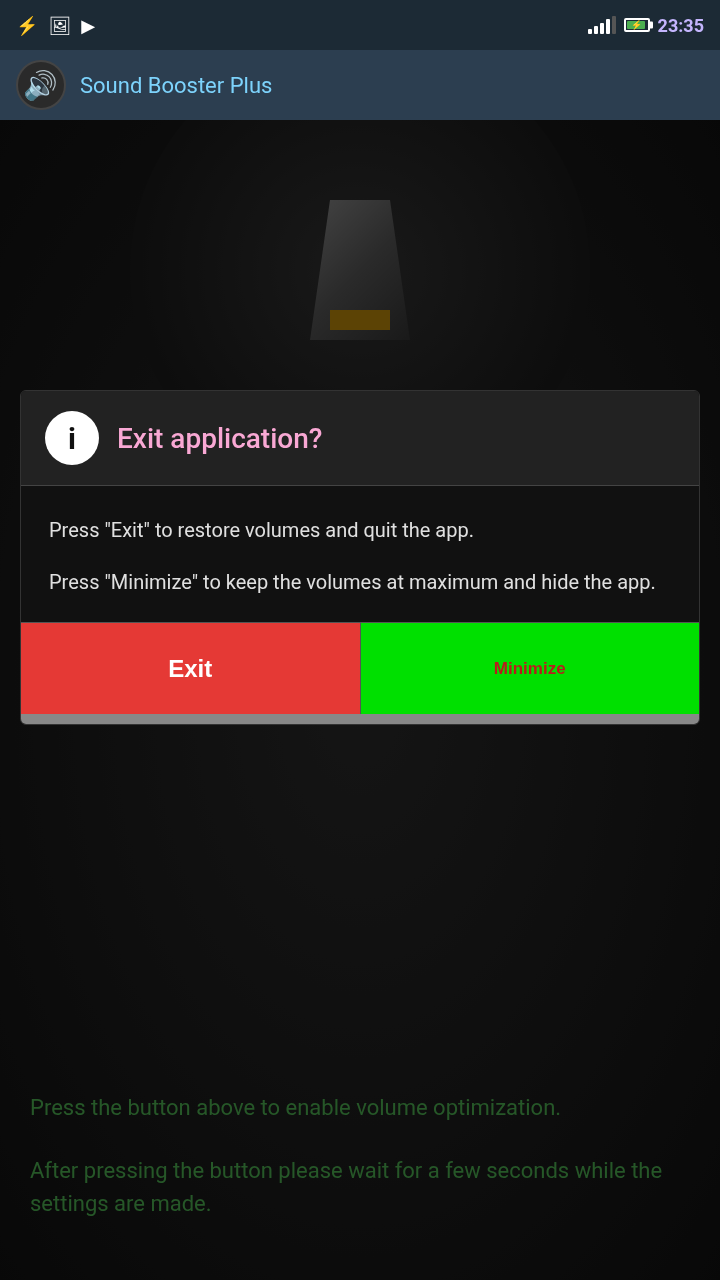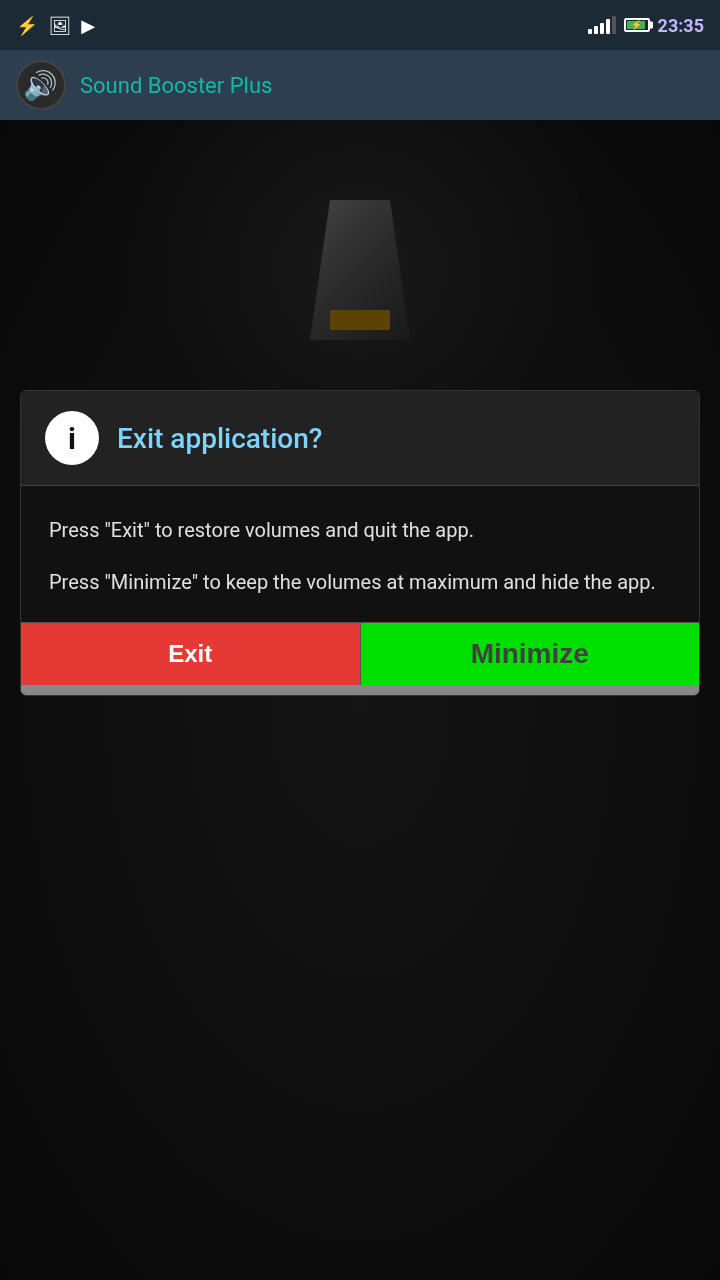"Sound Booster Plus" .app-title { color: #14b8a6 -> #7dd3fc }
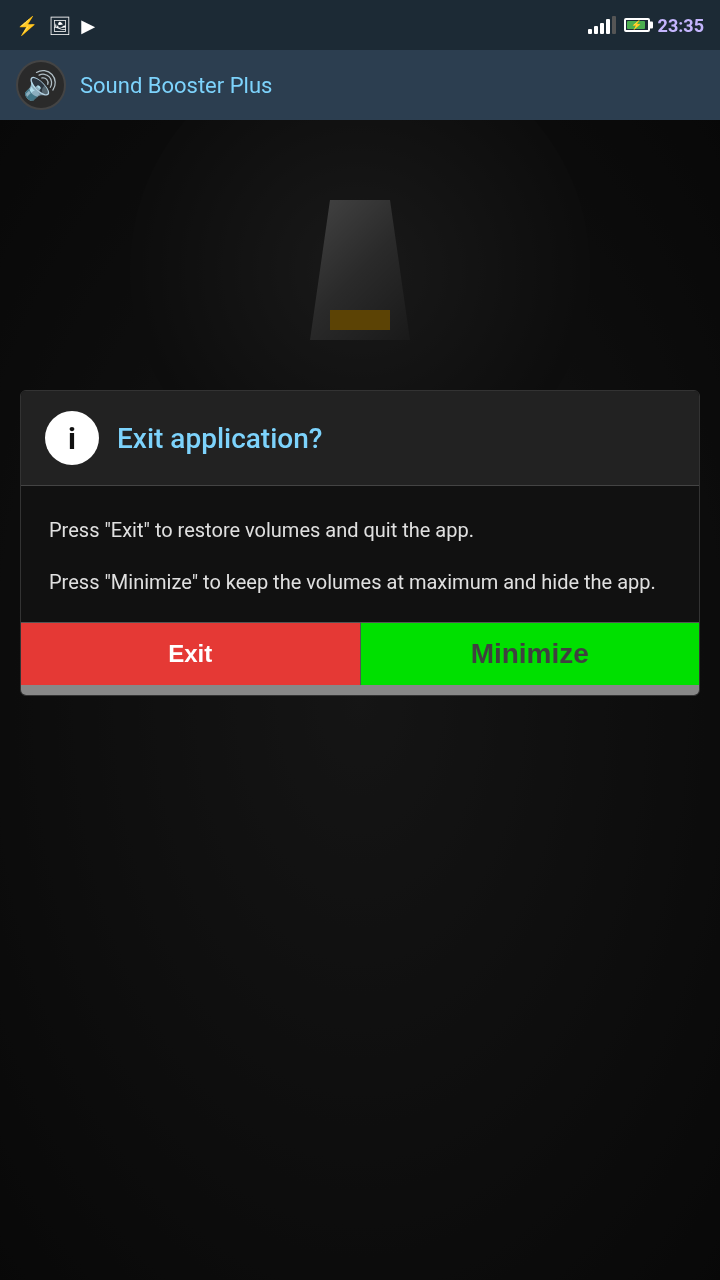"Exit application?" .dialog-title { color: #7dd3fc -> #f9a8d4 }
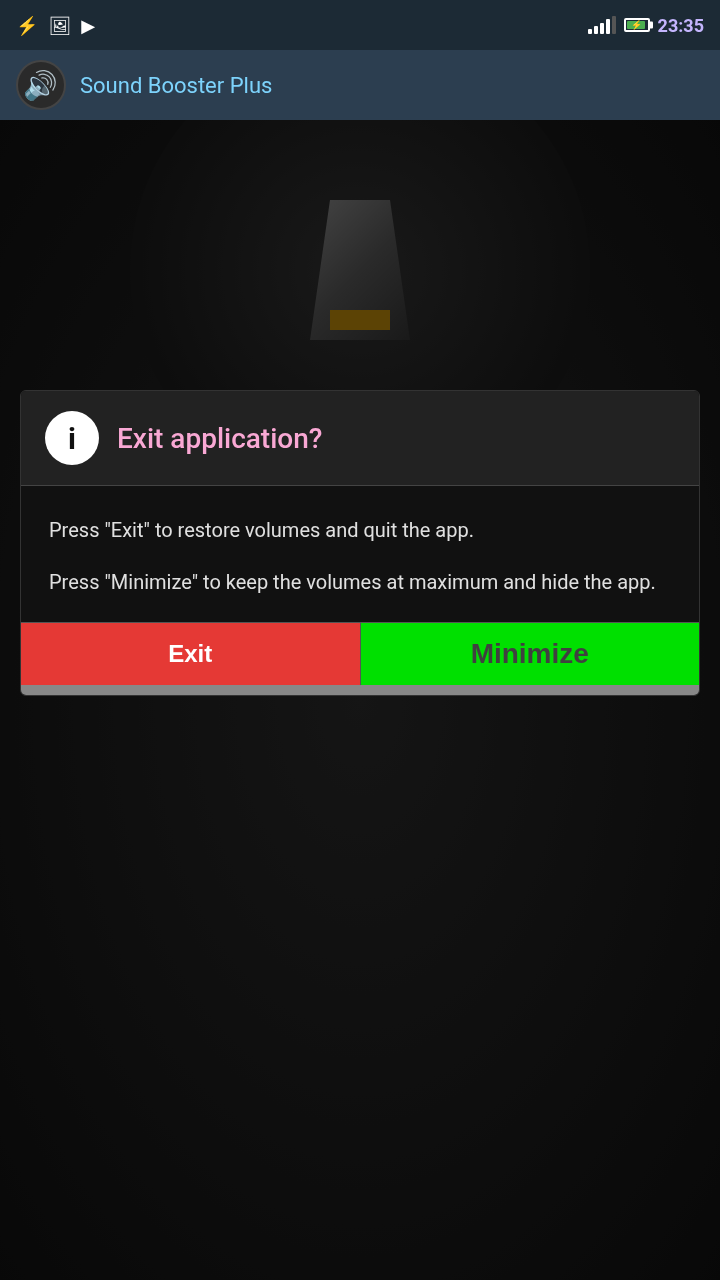"Exit" .dialog-buttons { height: 63px -> 92px }
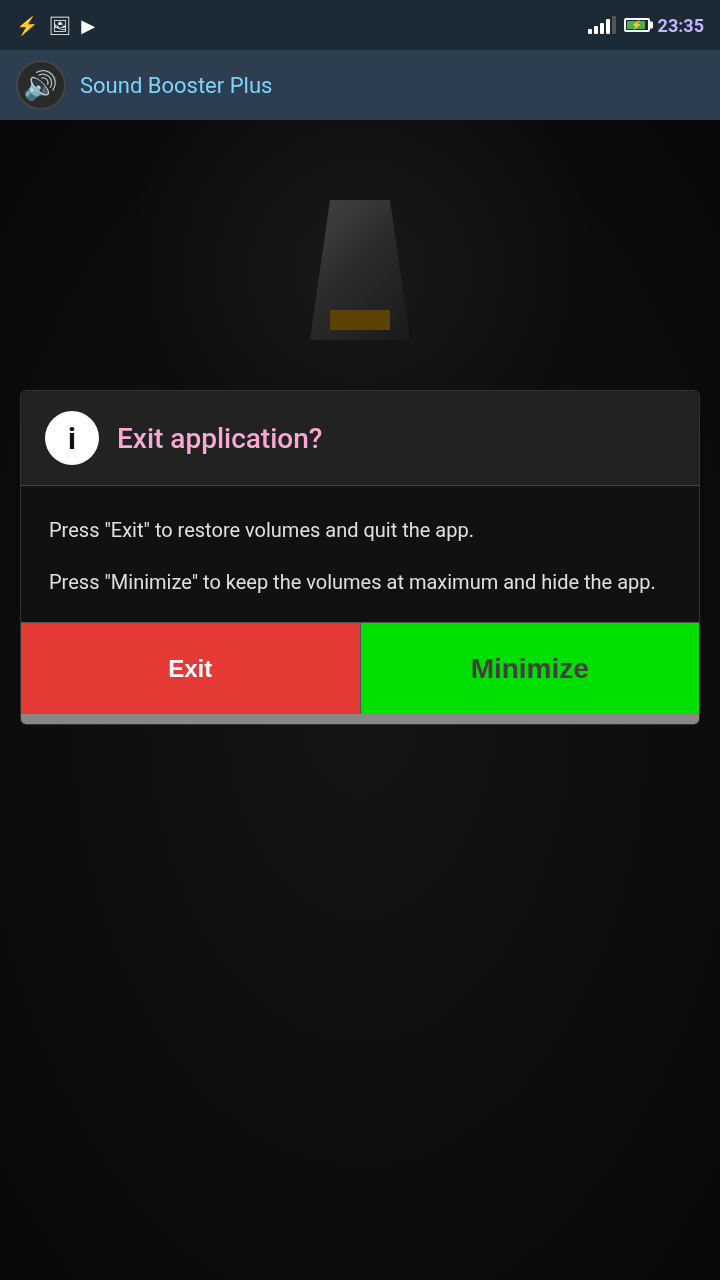"Minimize" .btn-minimize { color: #404040 -> #b91c1c; font-size: 28px -> 17px }
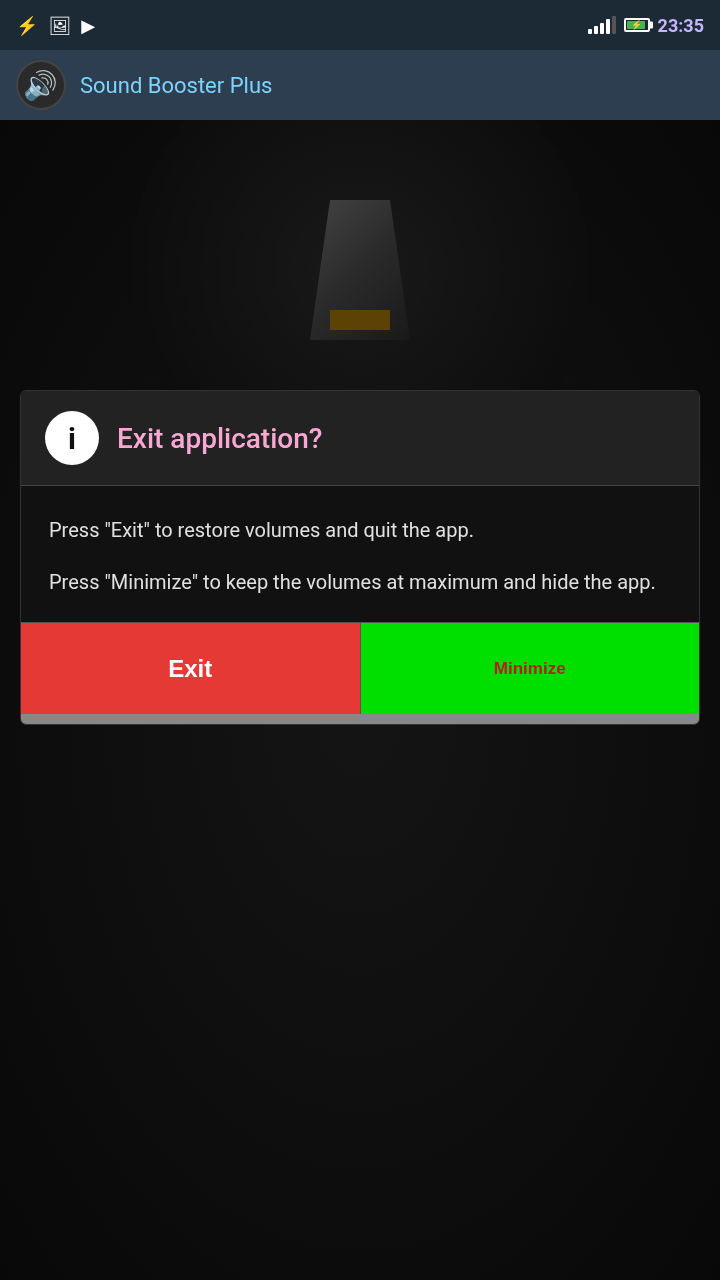"Press the button above to" div.bottom-text { html: none -> <div> <p>Press the button above to enable volume optimization.</p> <p>After pressing the button please wait for a few seconds while the settings are made.</p> </div> }
